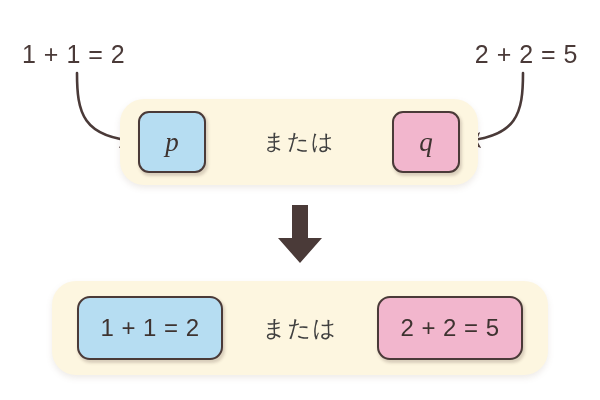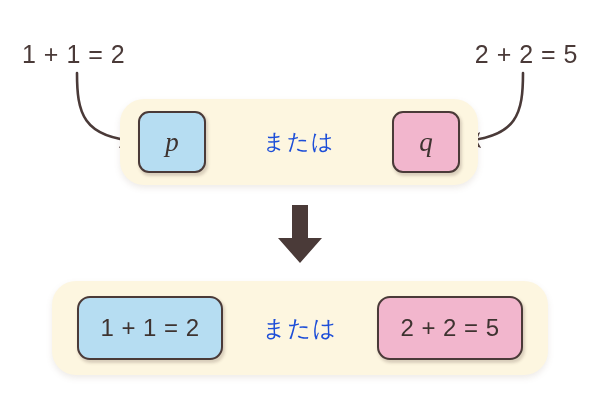"または" .connective { color: #1d4ed8 -> #404040 }
